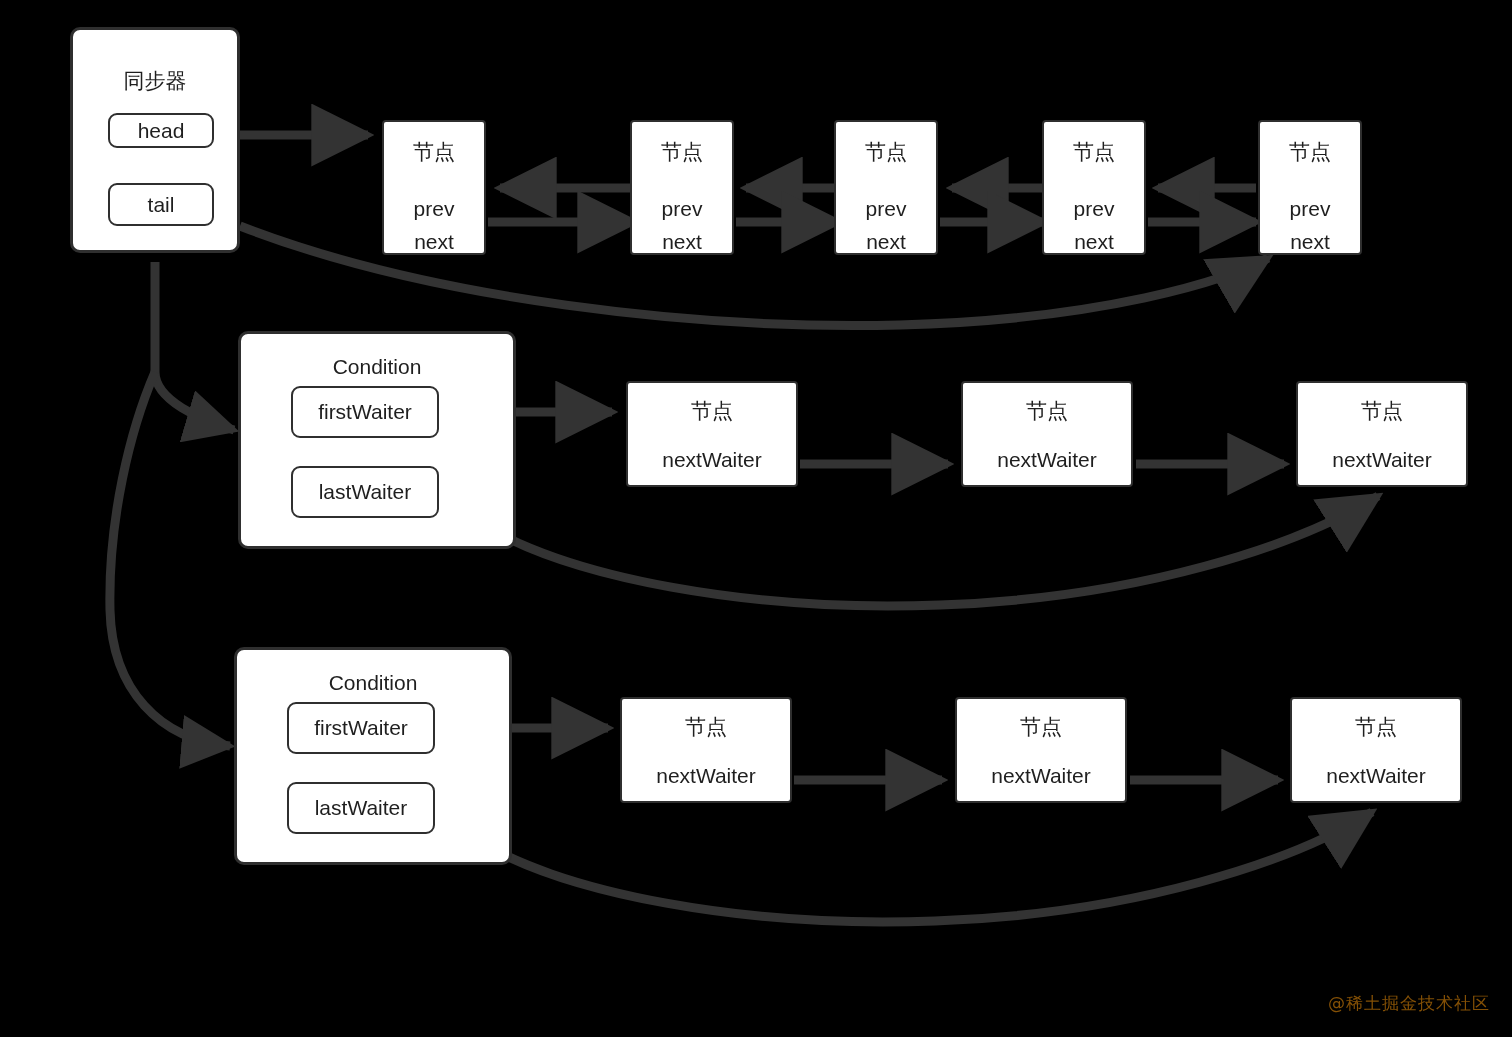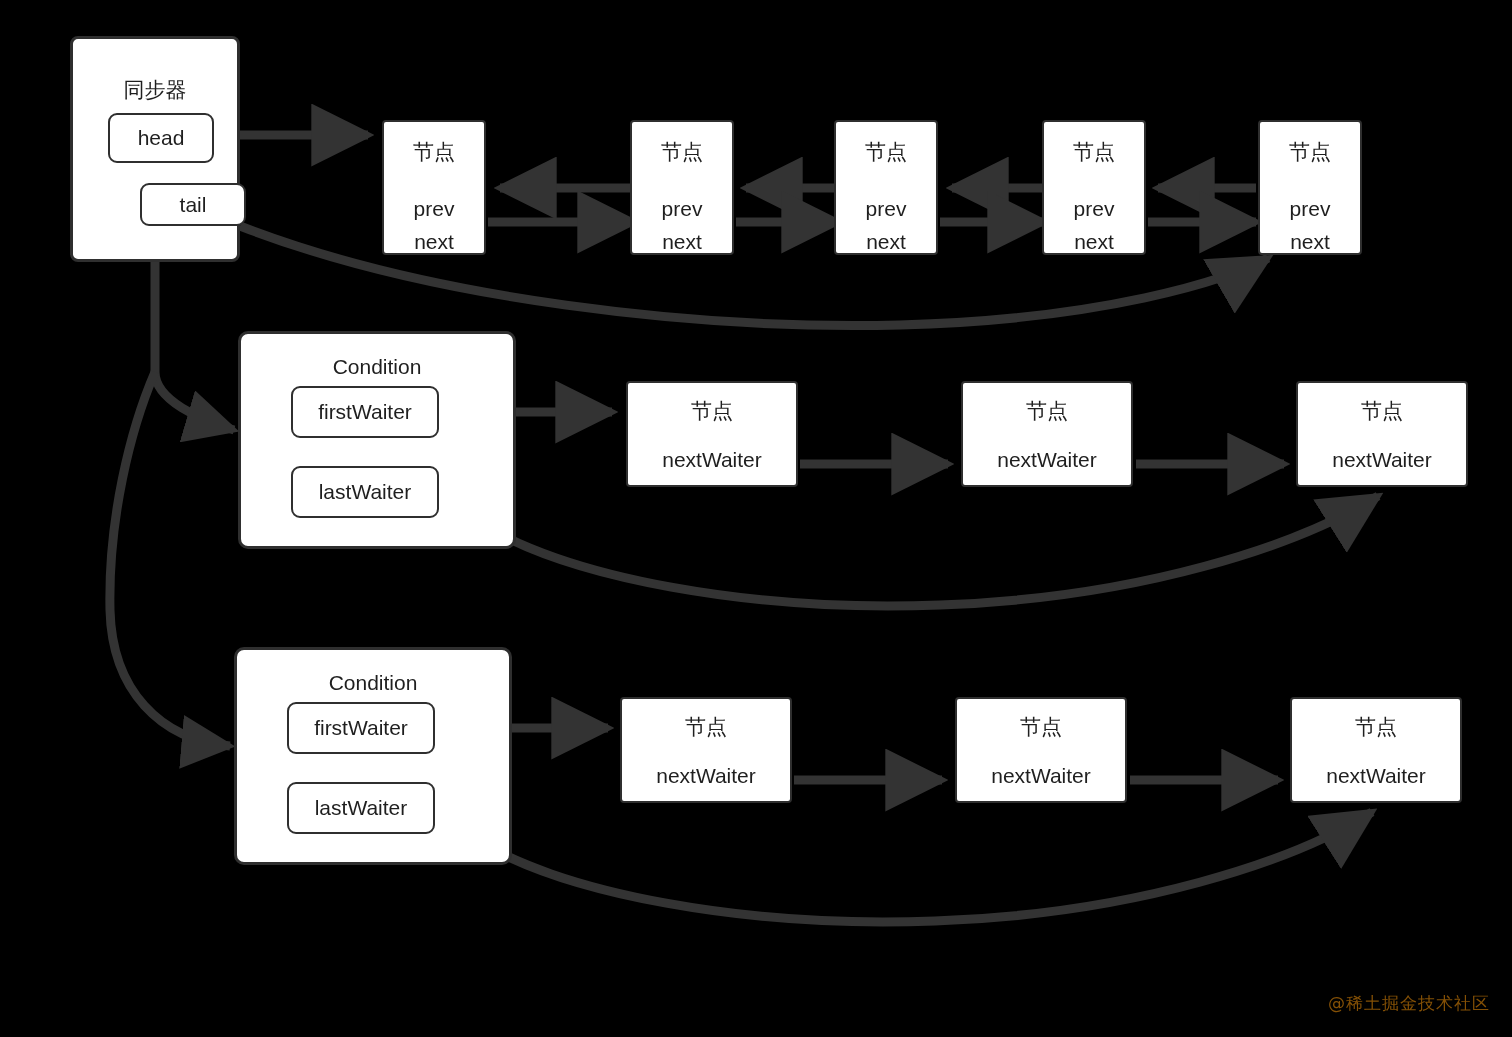"同步器" #sync-box { border-radius: 8px -> none; top: 36px -> 27px }
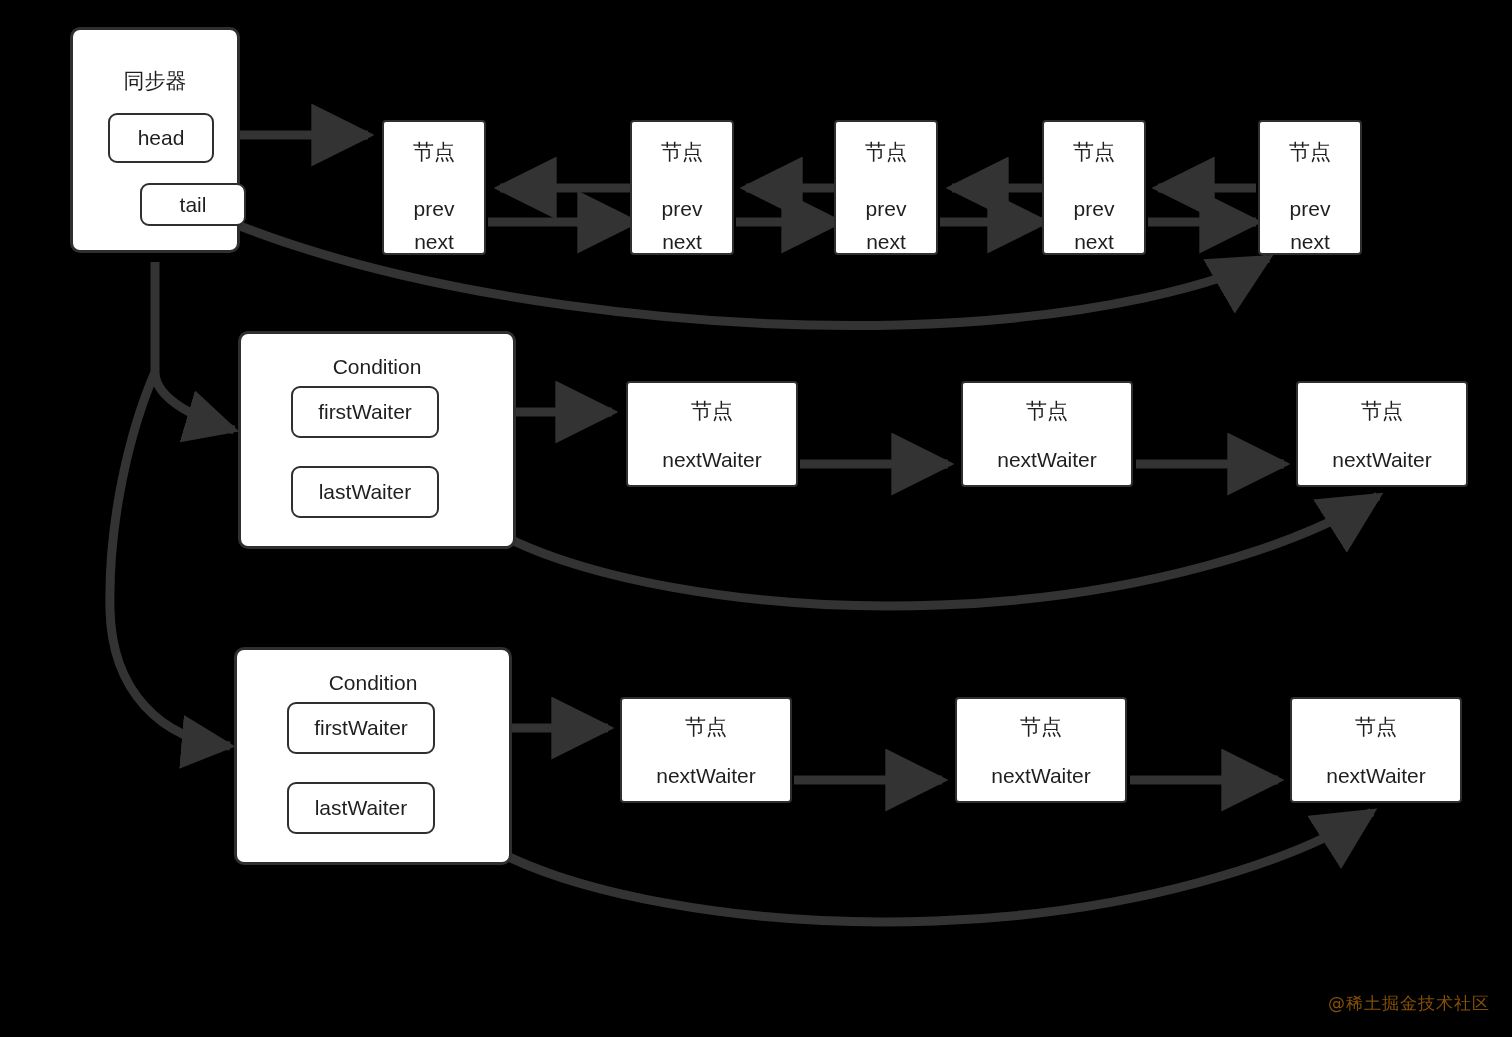"head" #sync-head { height: 50px -> 35px }
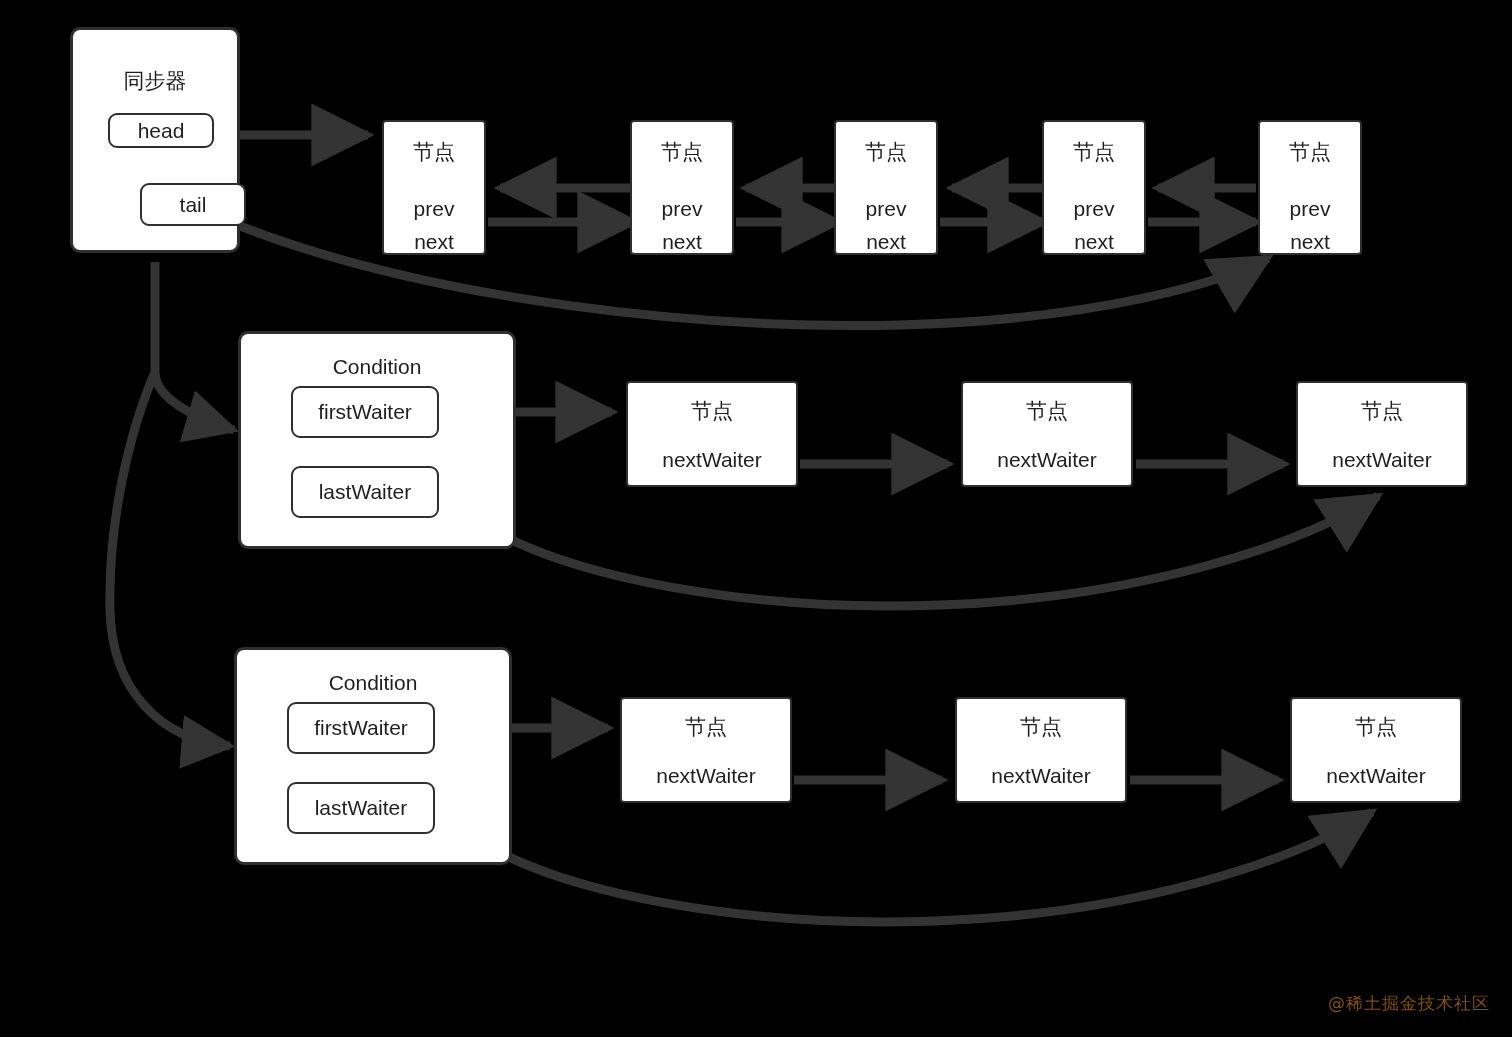"tail" #sync-tail { margin-left: 32px -> none }
